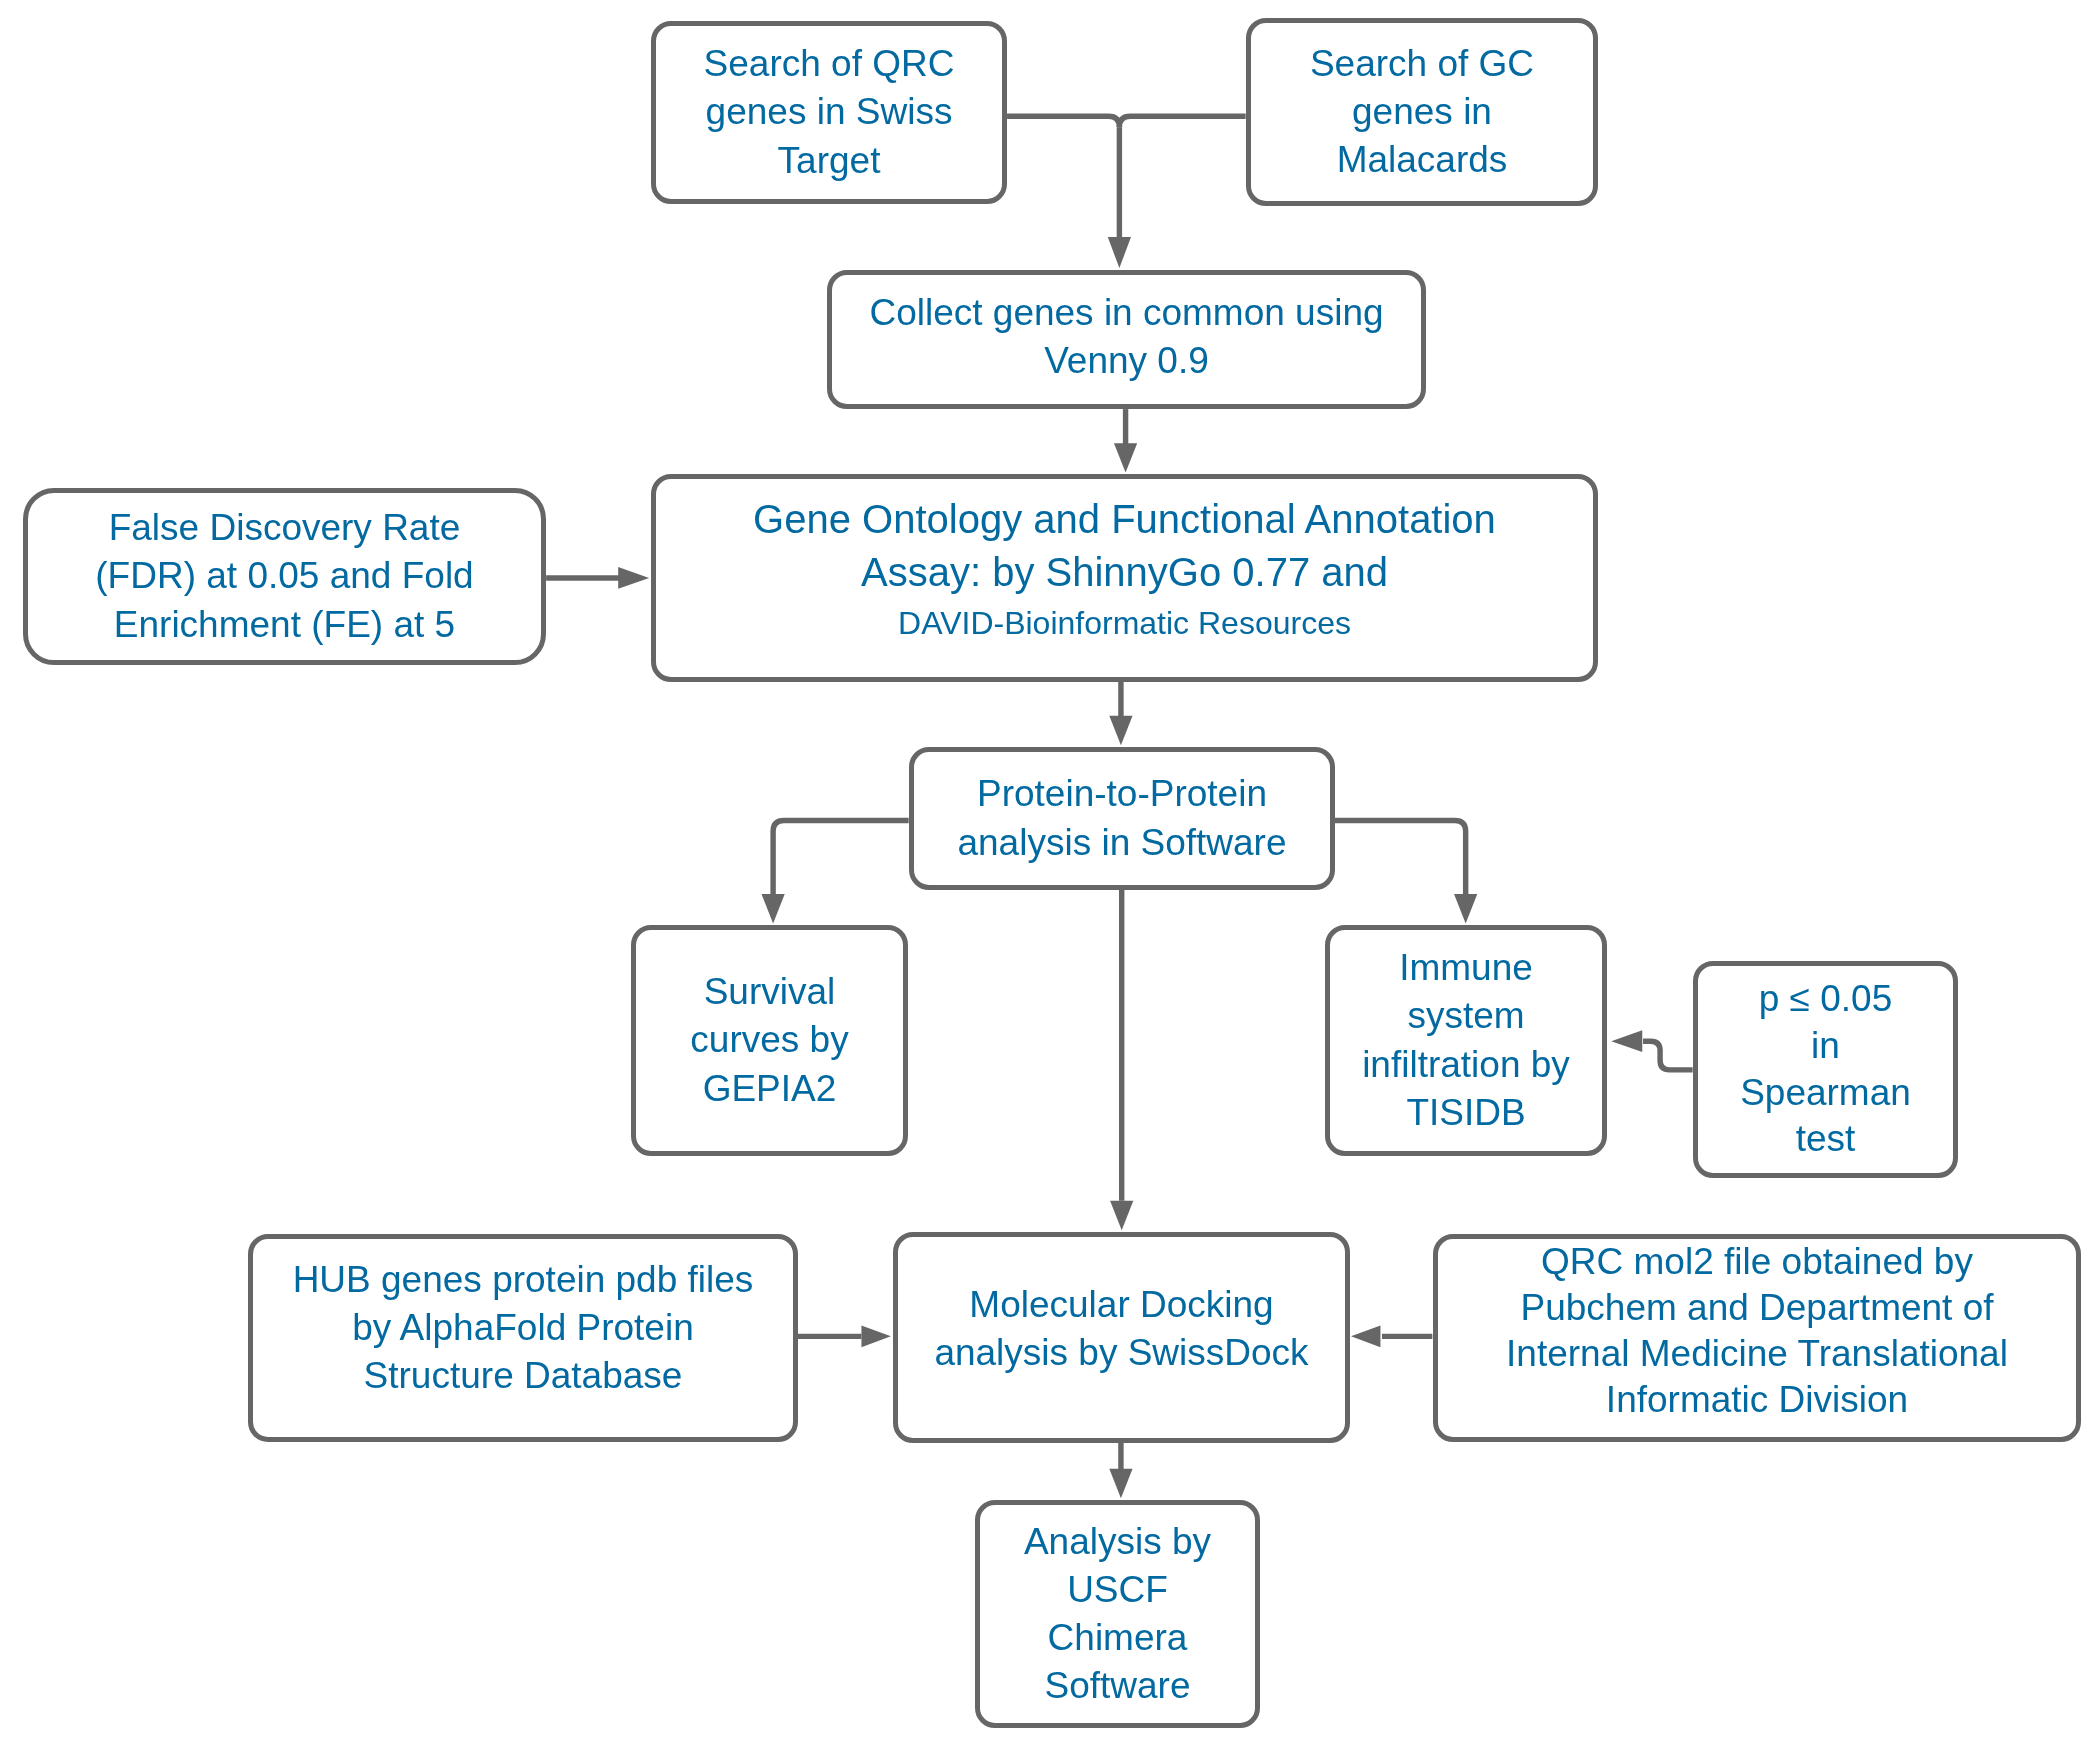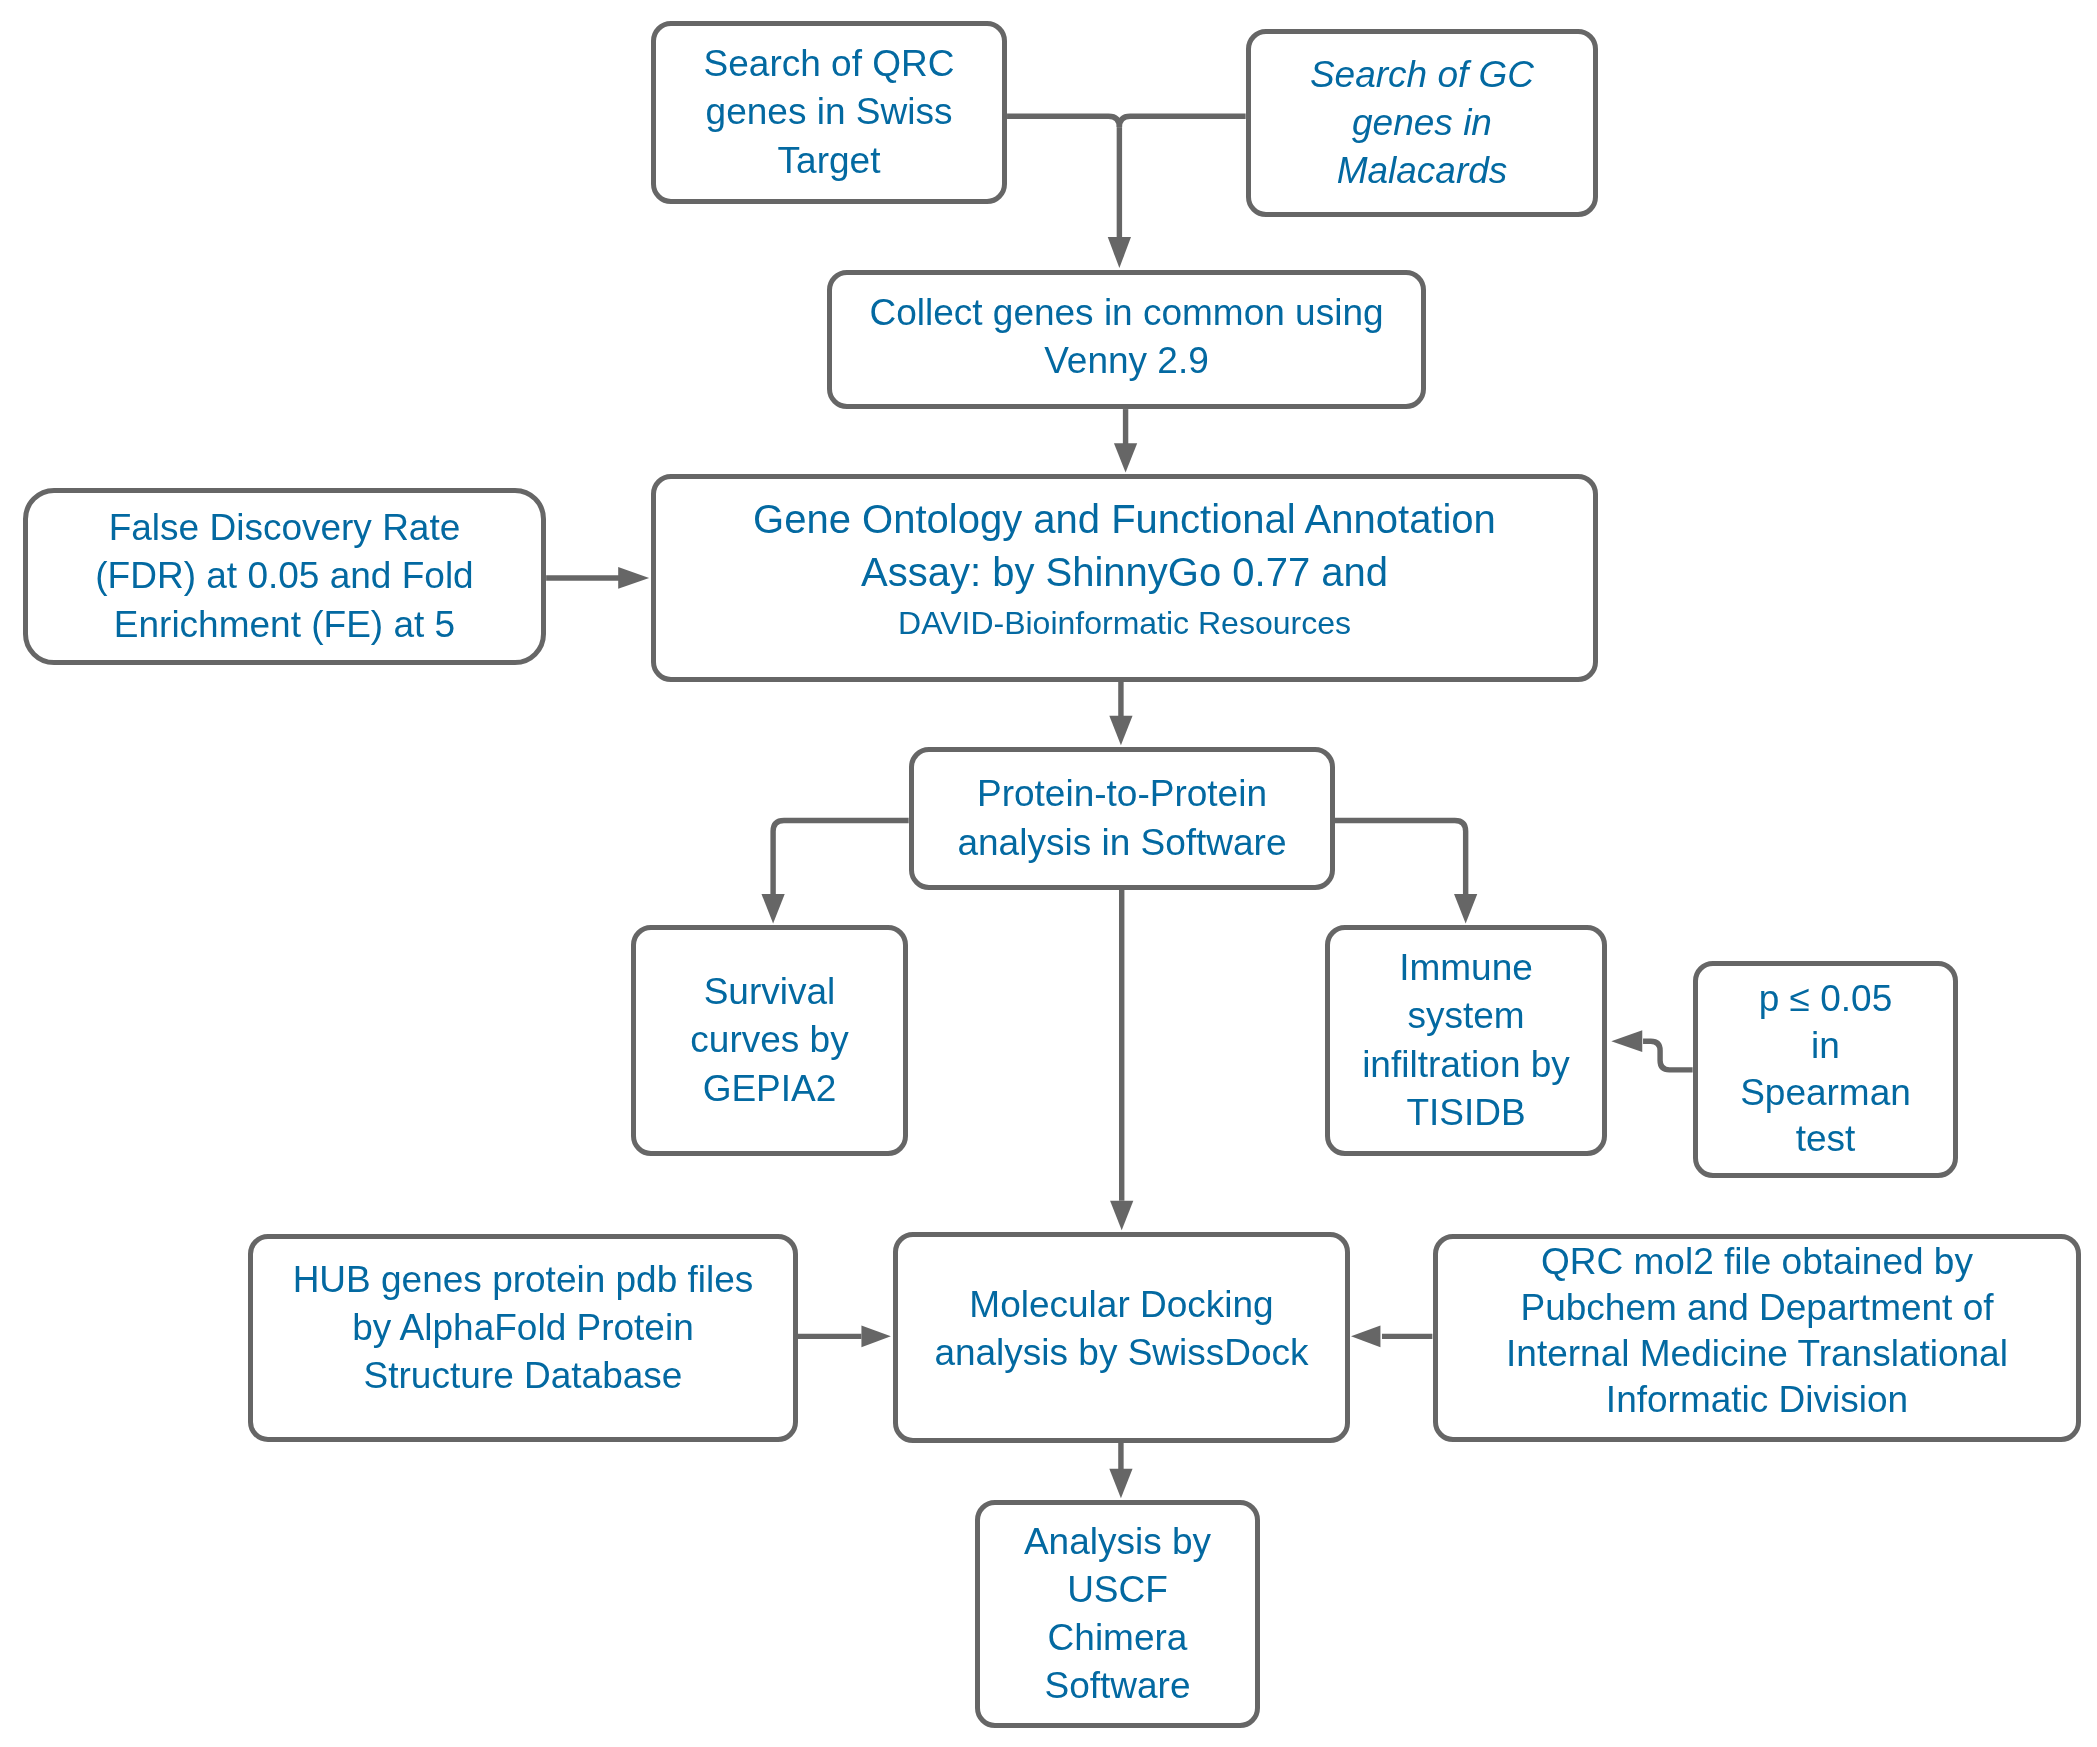"Search of GC" .n1 { font-style: italic -> none; top: 29px -> 18px }
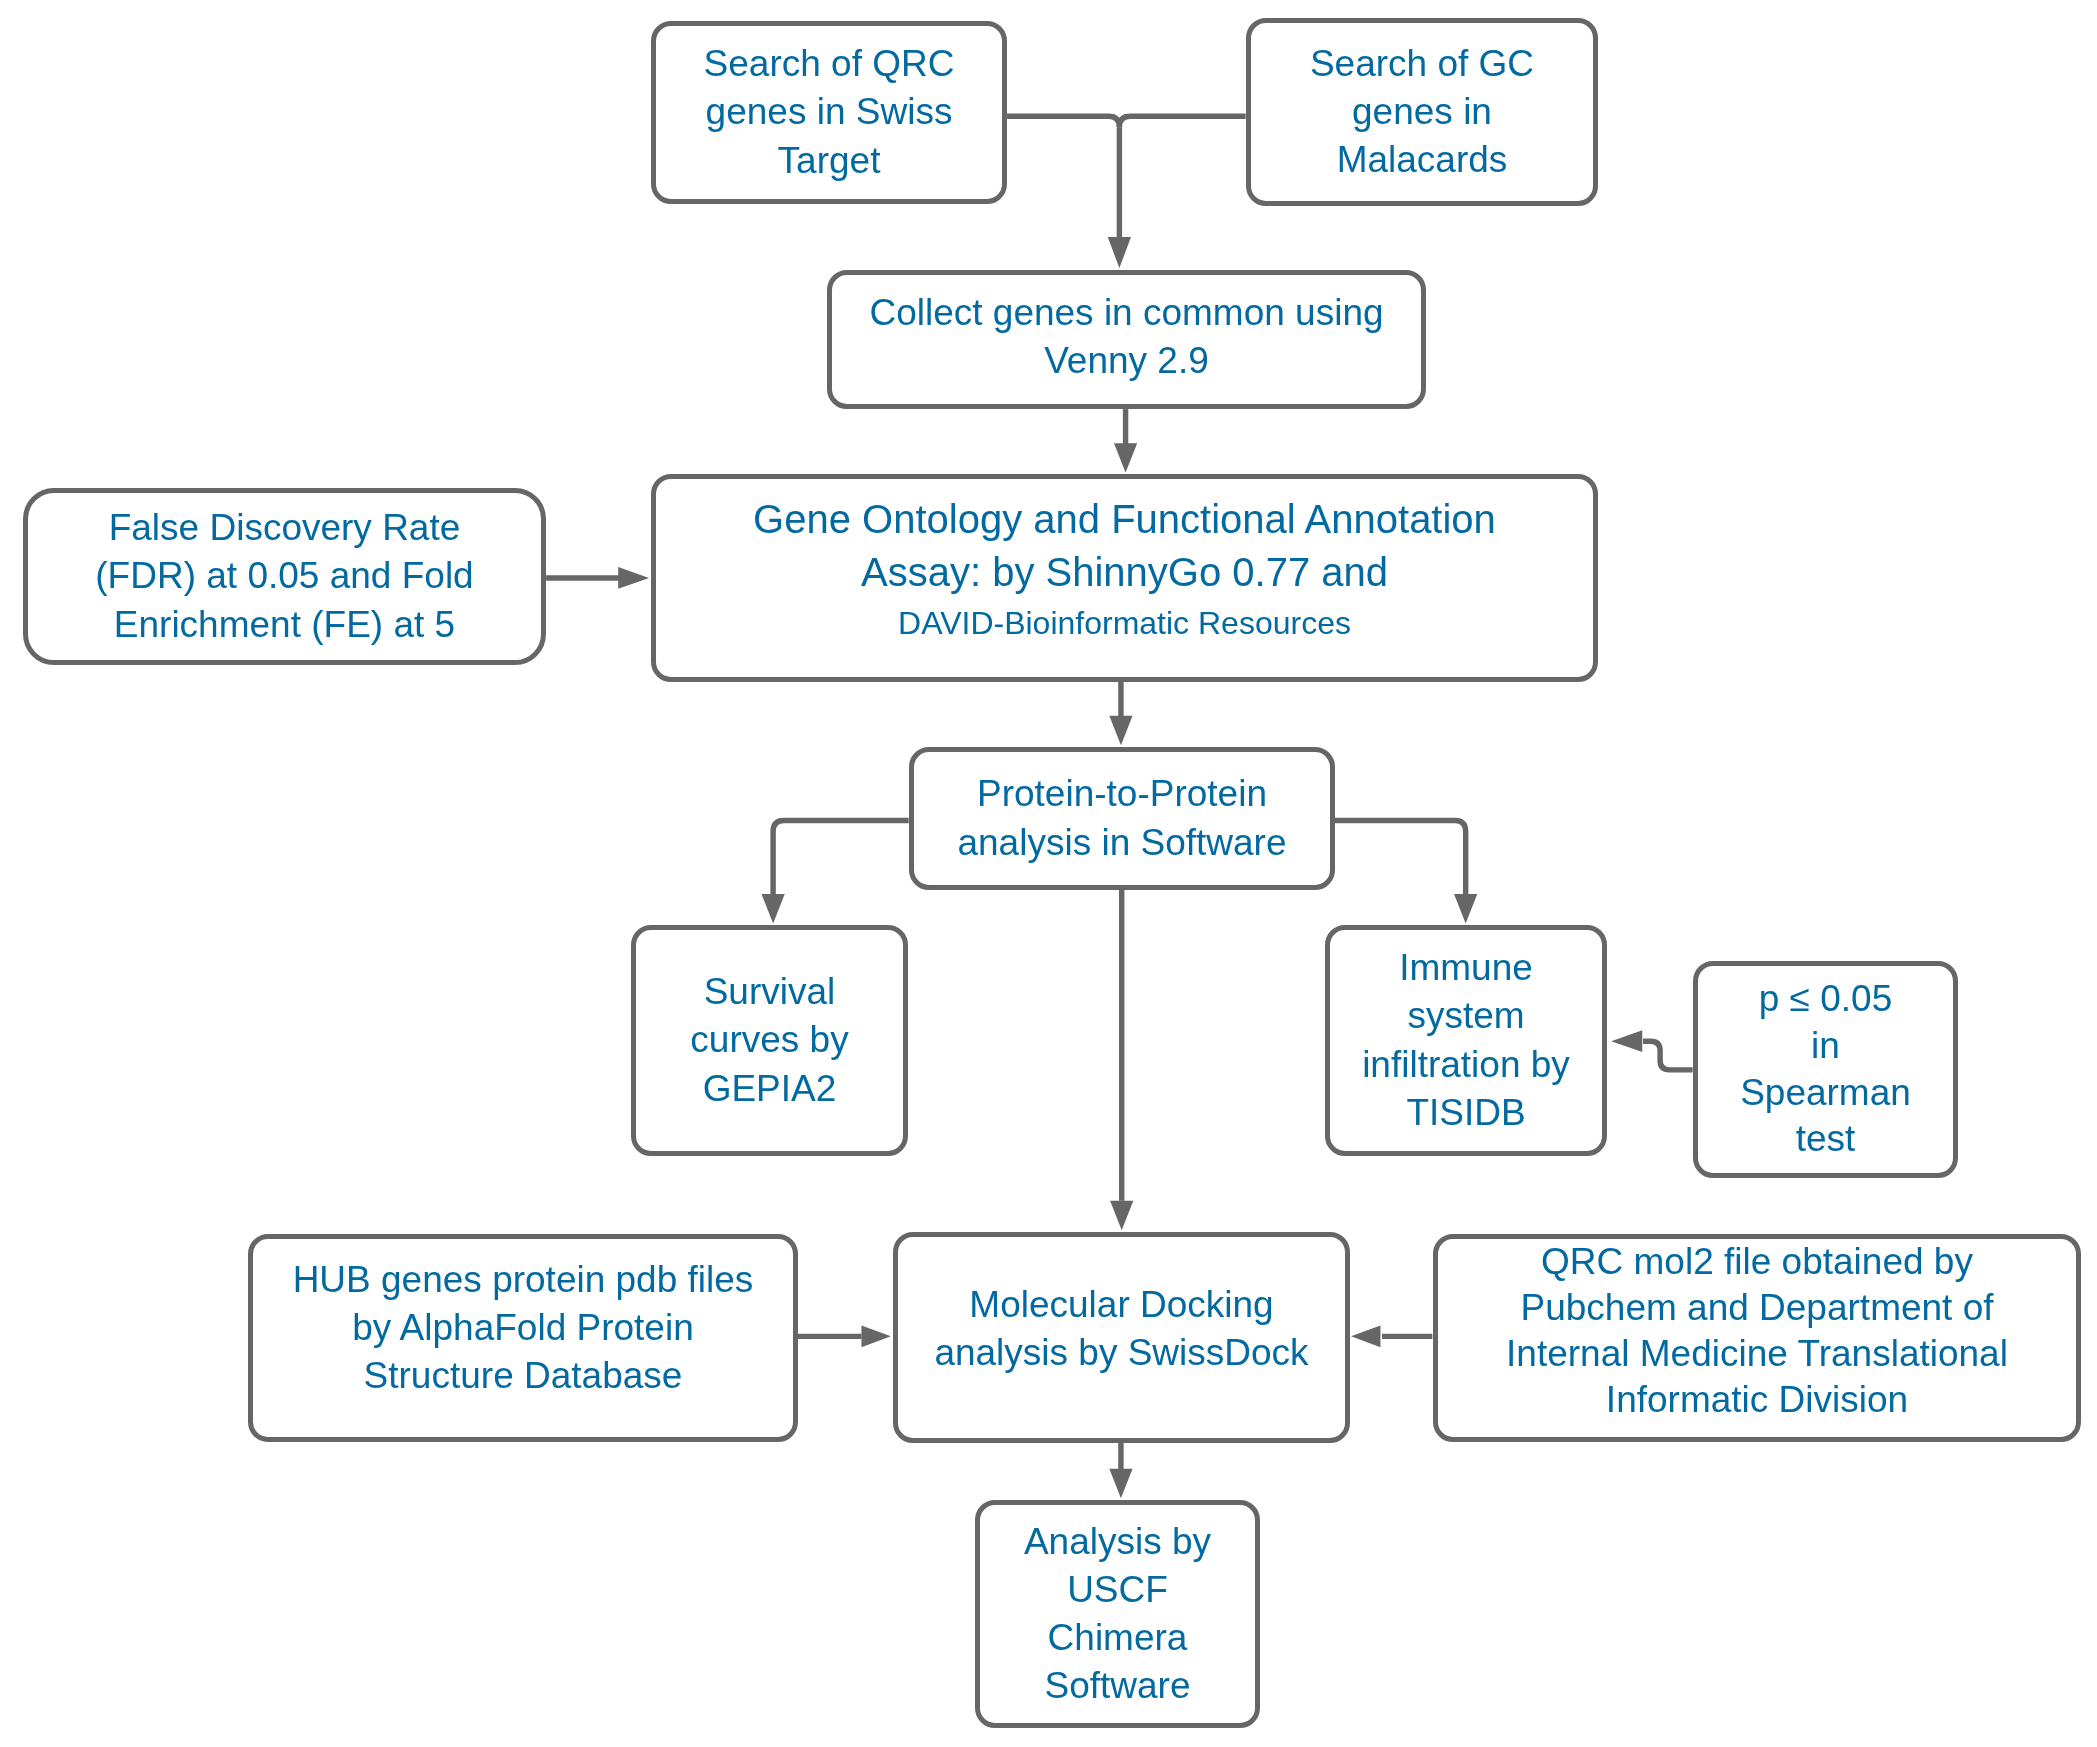"Collect genes in common using" span.lbl { text: 2.9 -> 0.9 }
